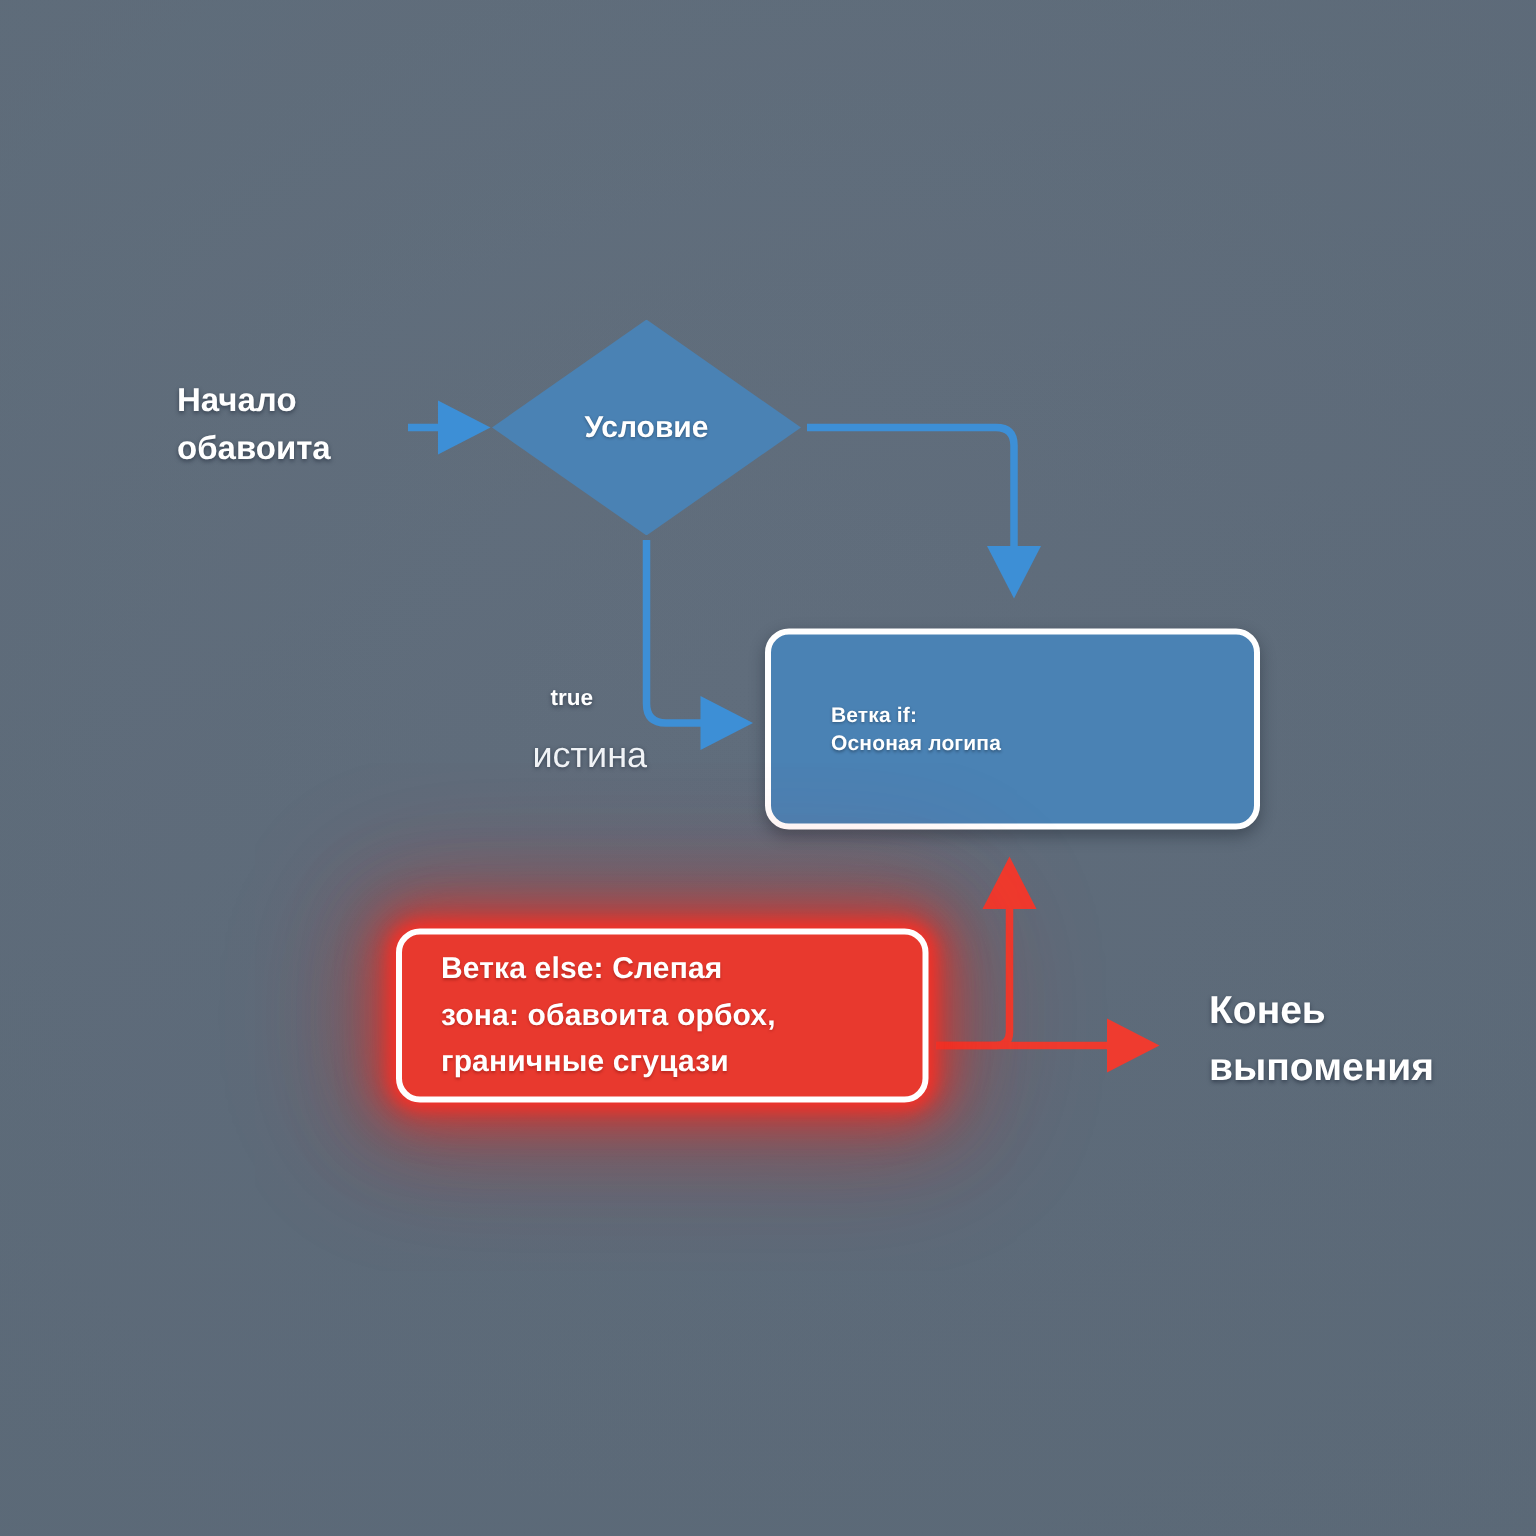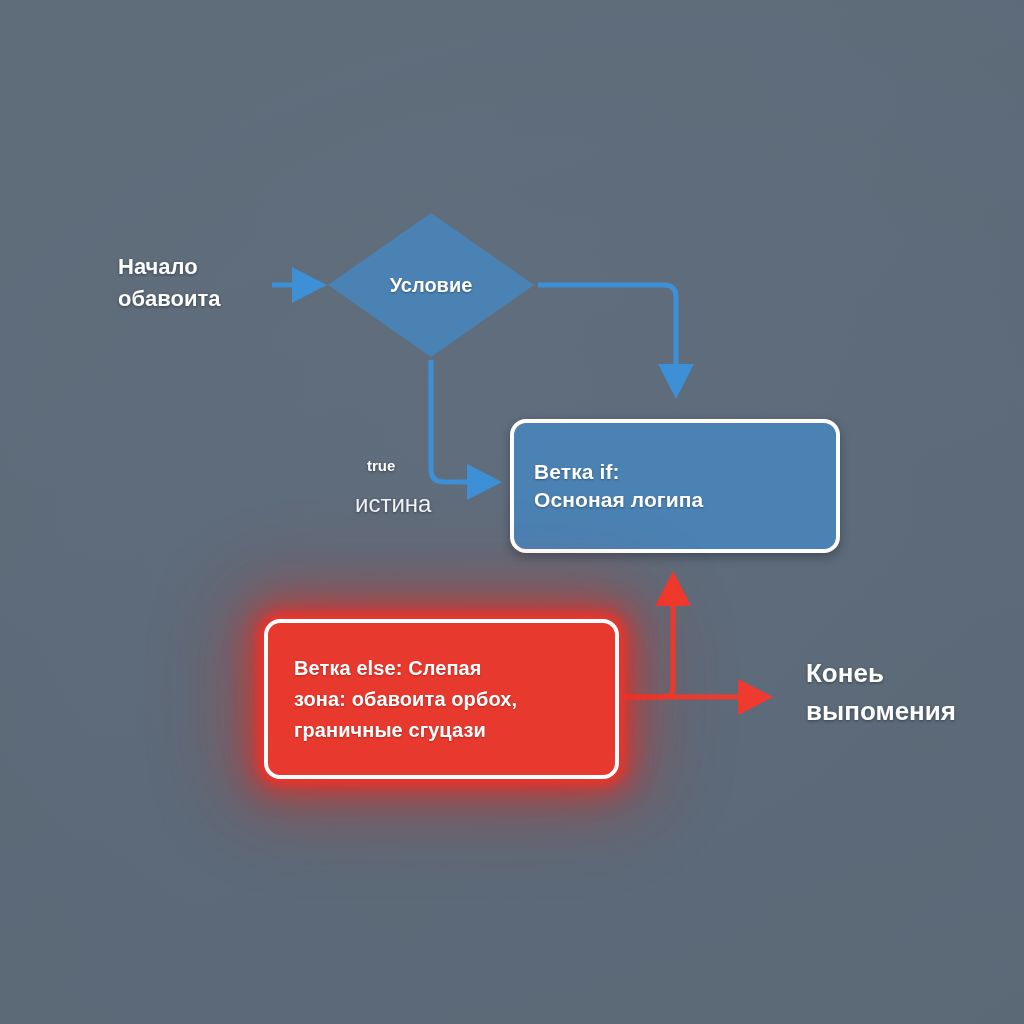"Ветка if:" .box-if .node-text { font-size: 21px -> 14px; padding-left: 20px -> 40px }
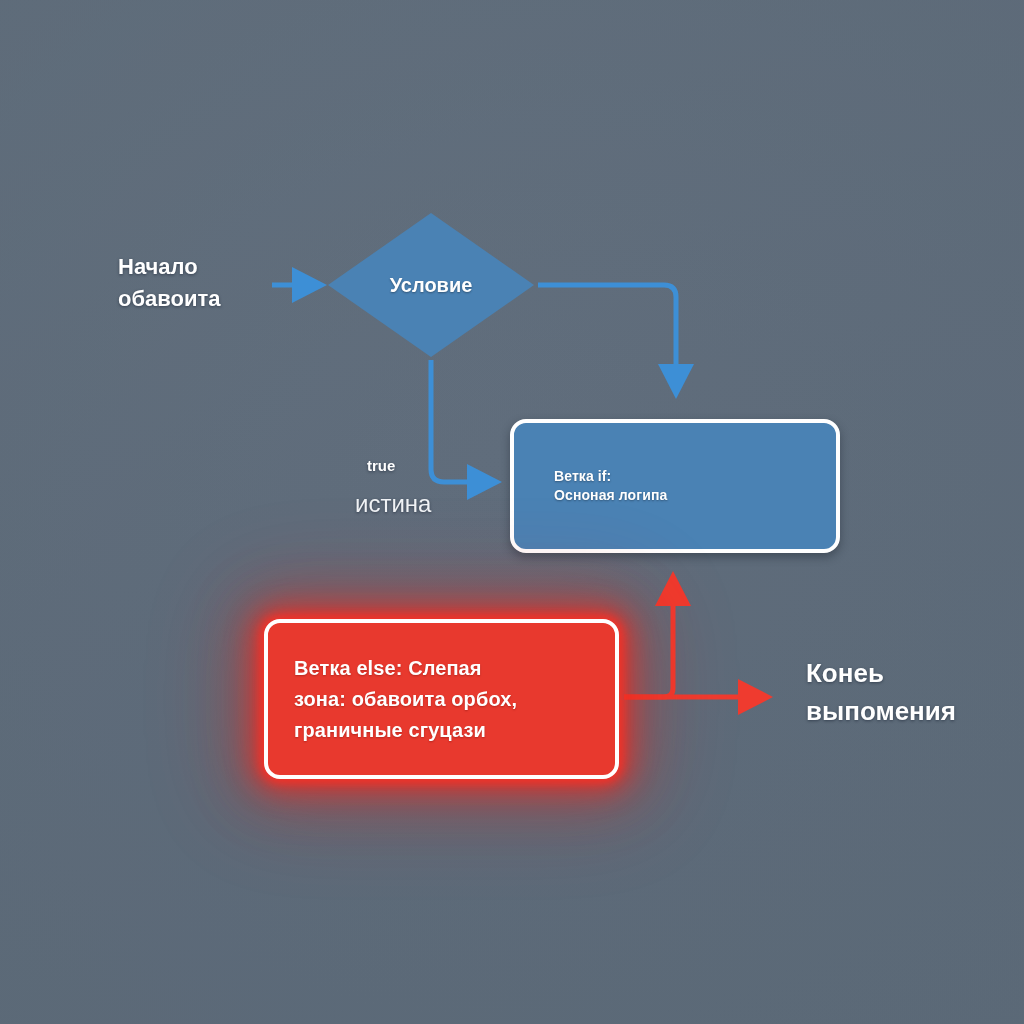"Ветка else: Слепая" .box-else { height: 160px -> 116px }
